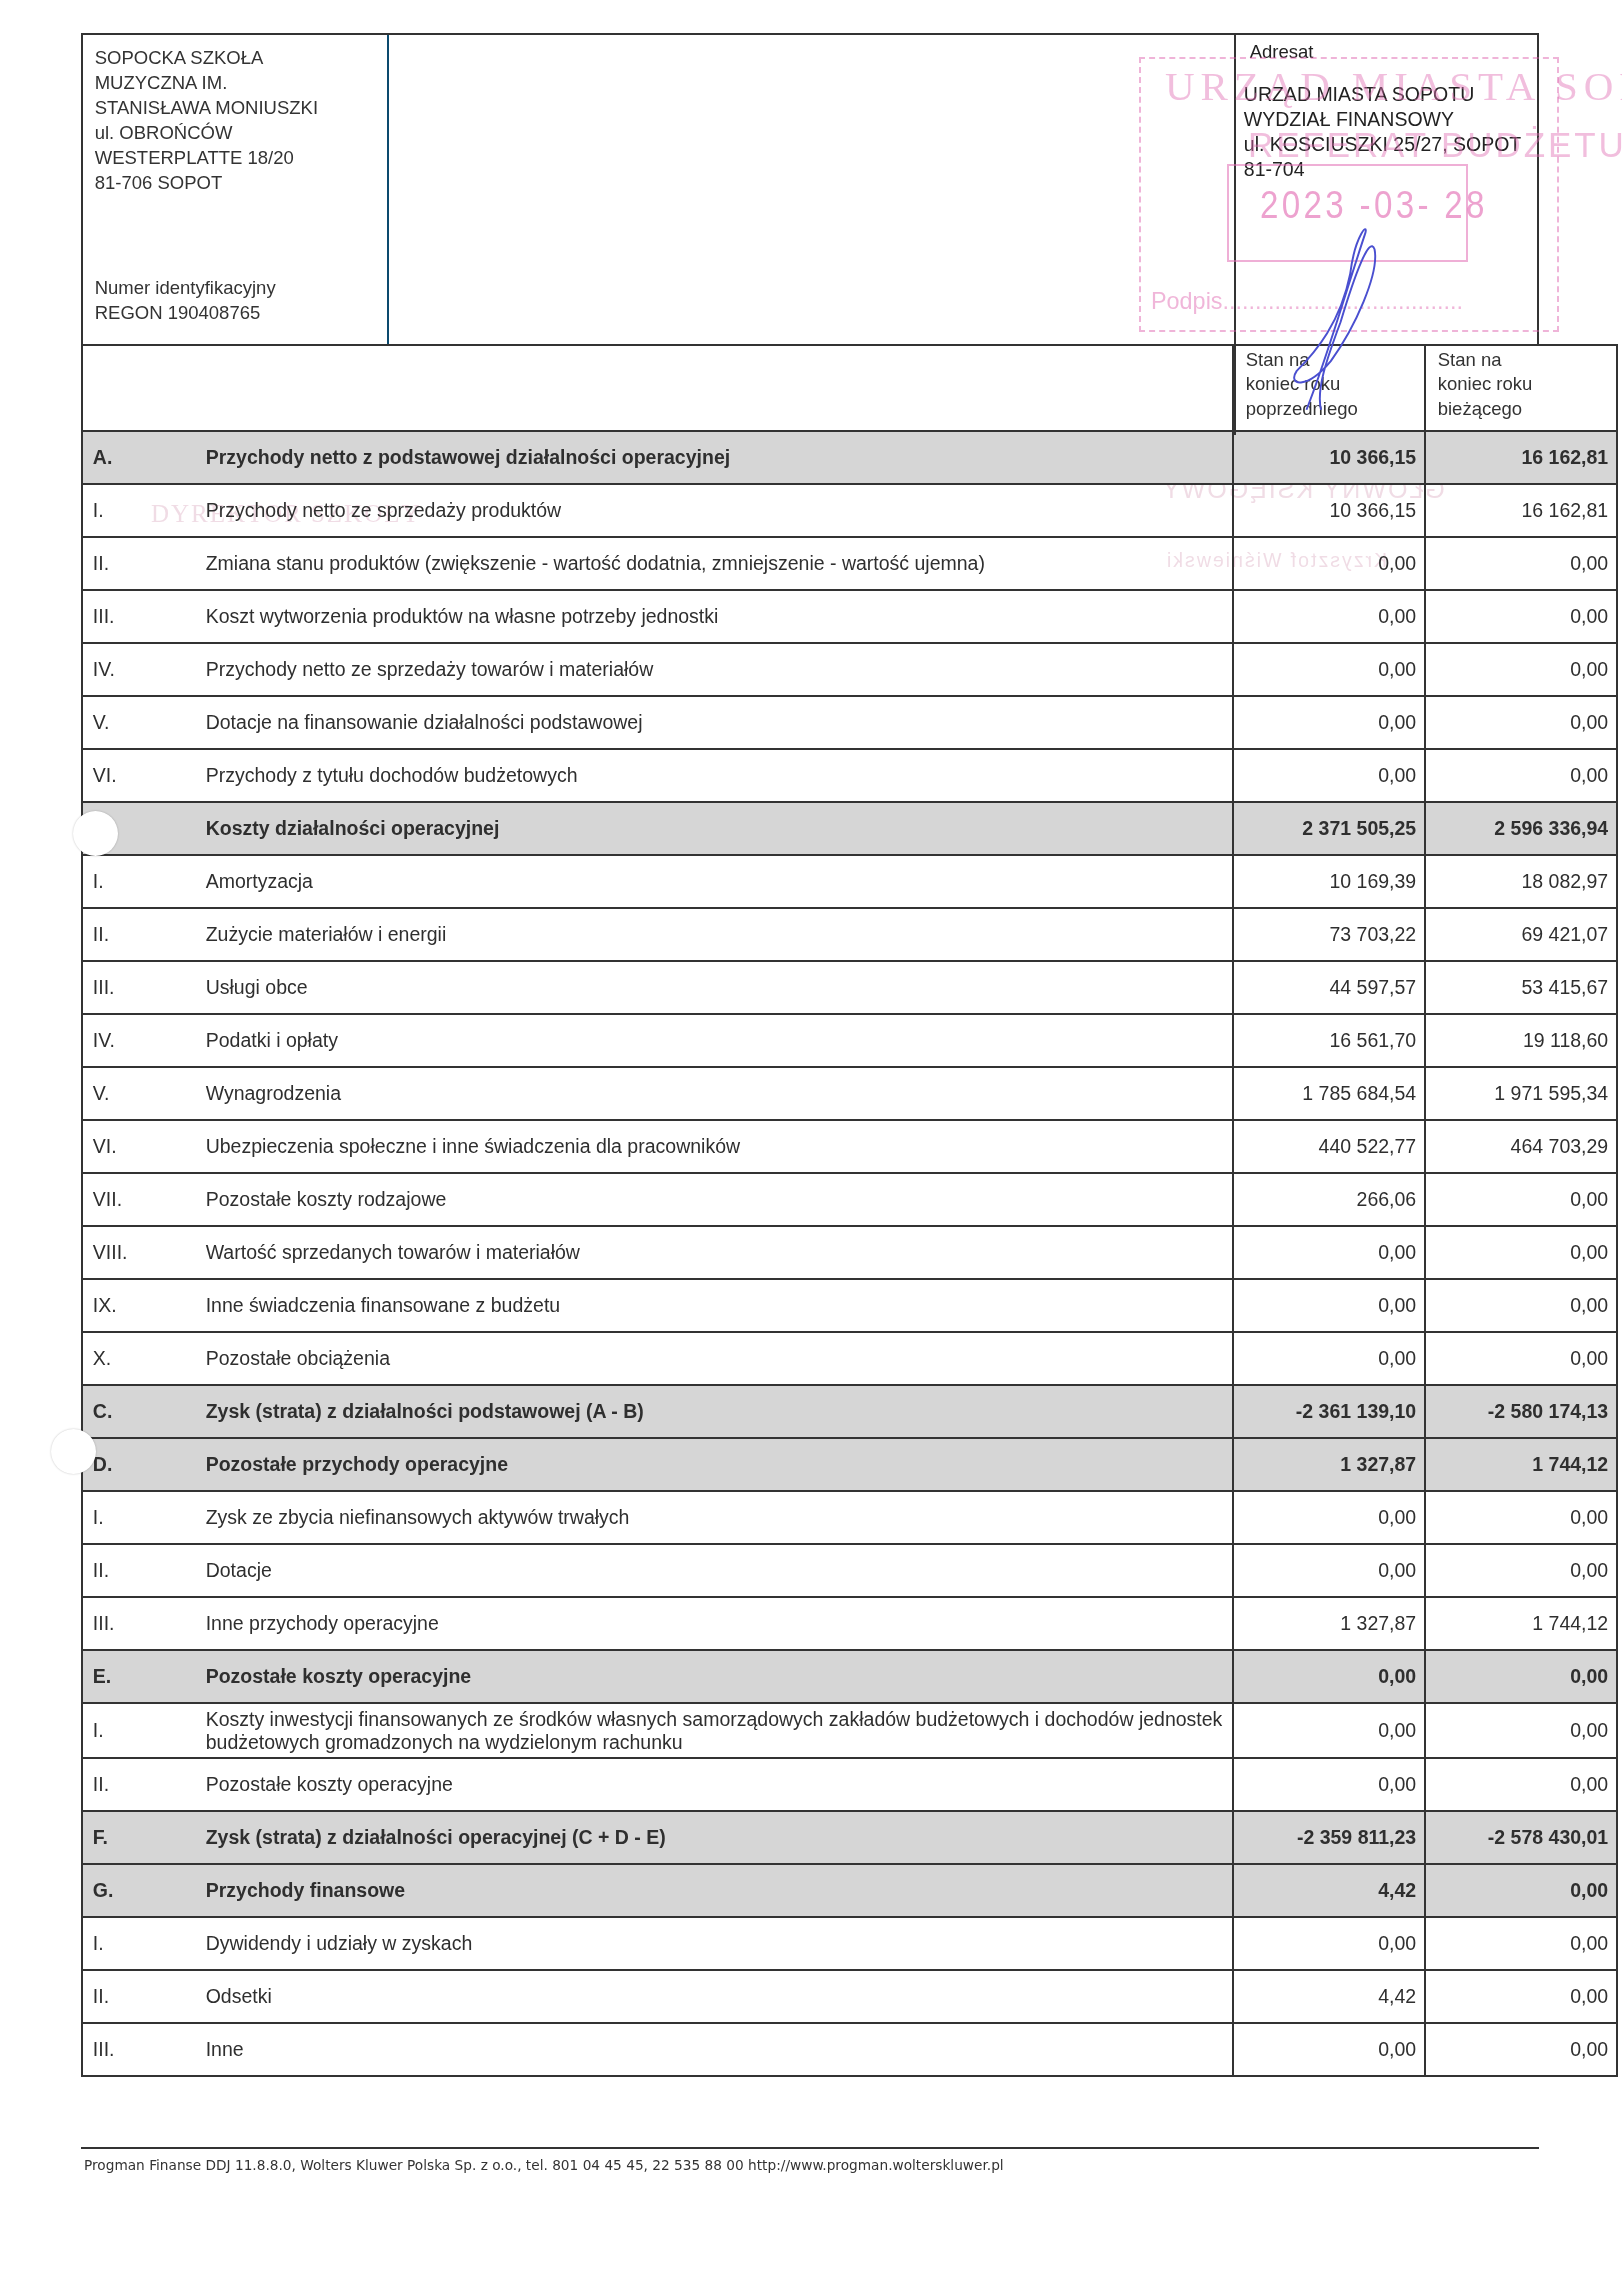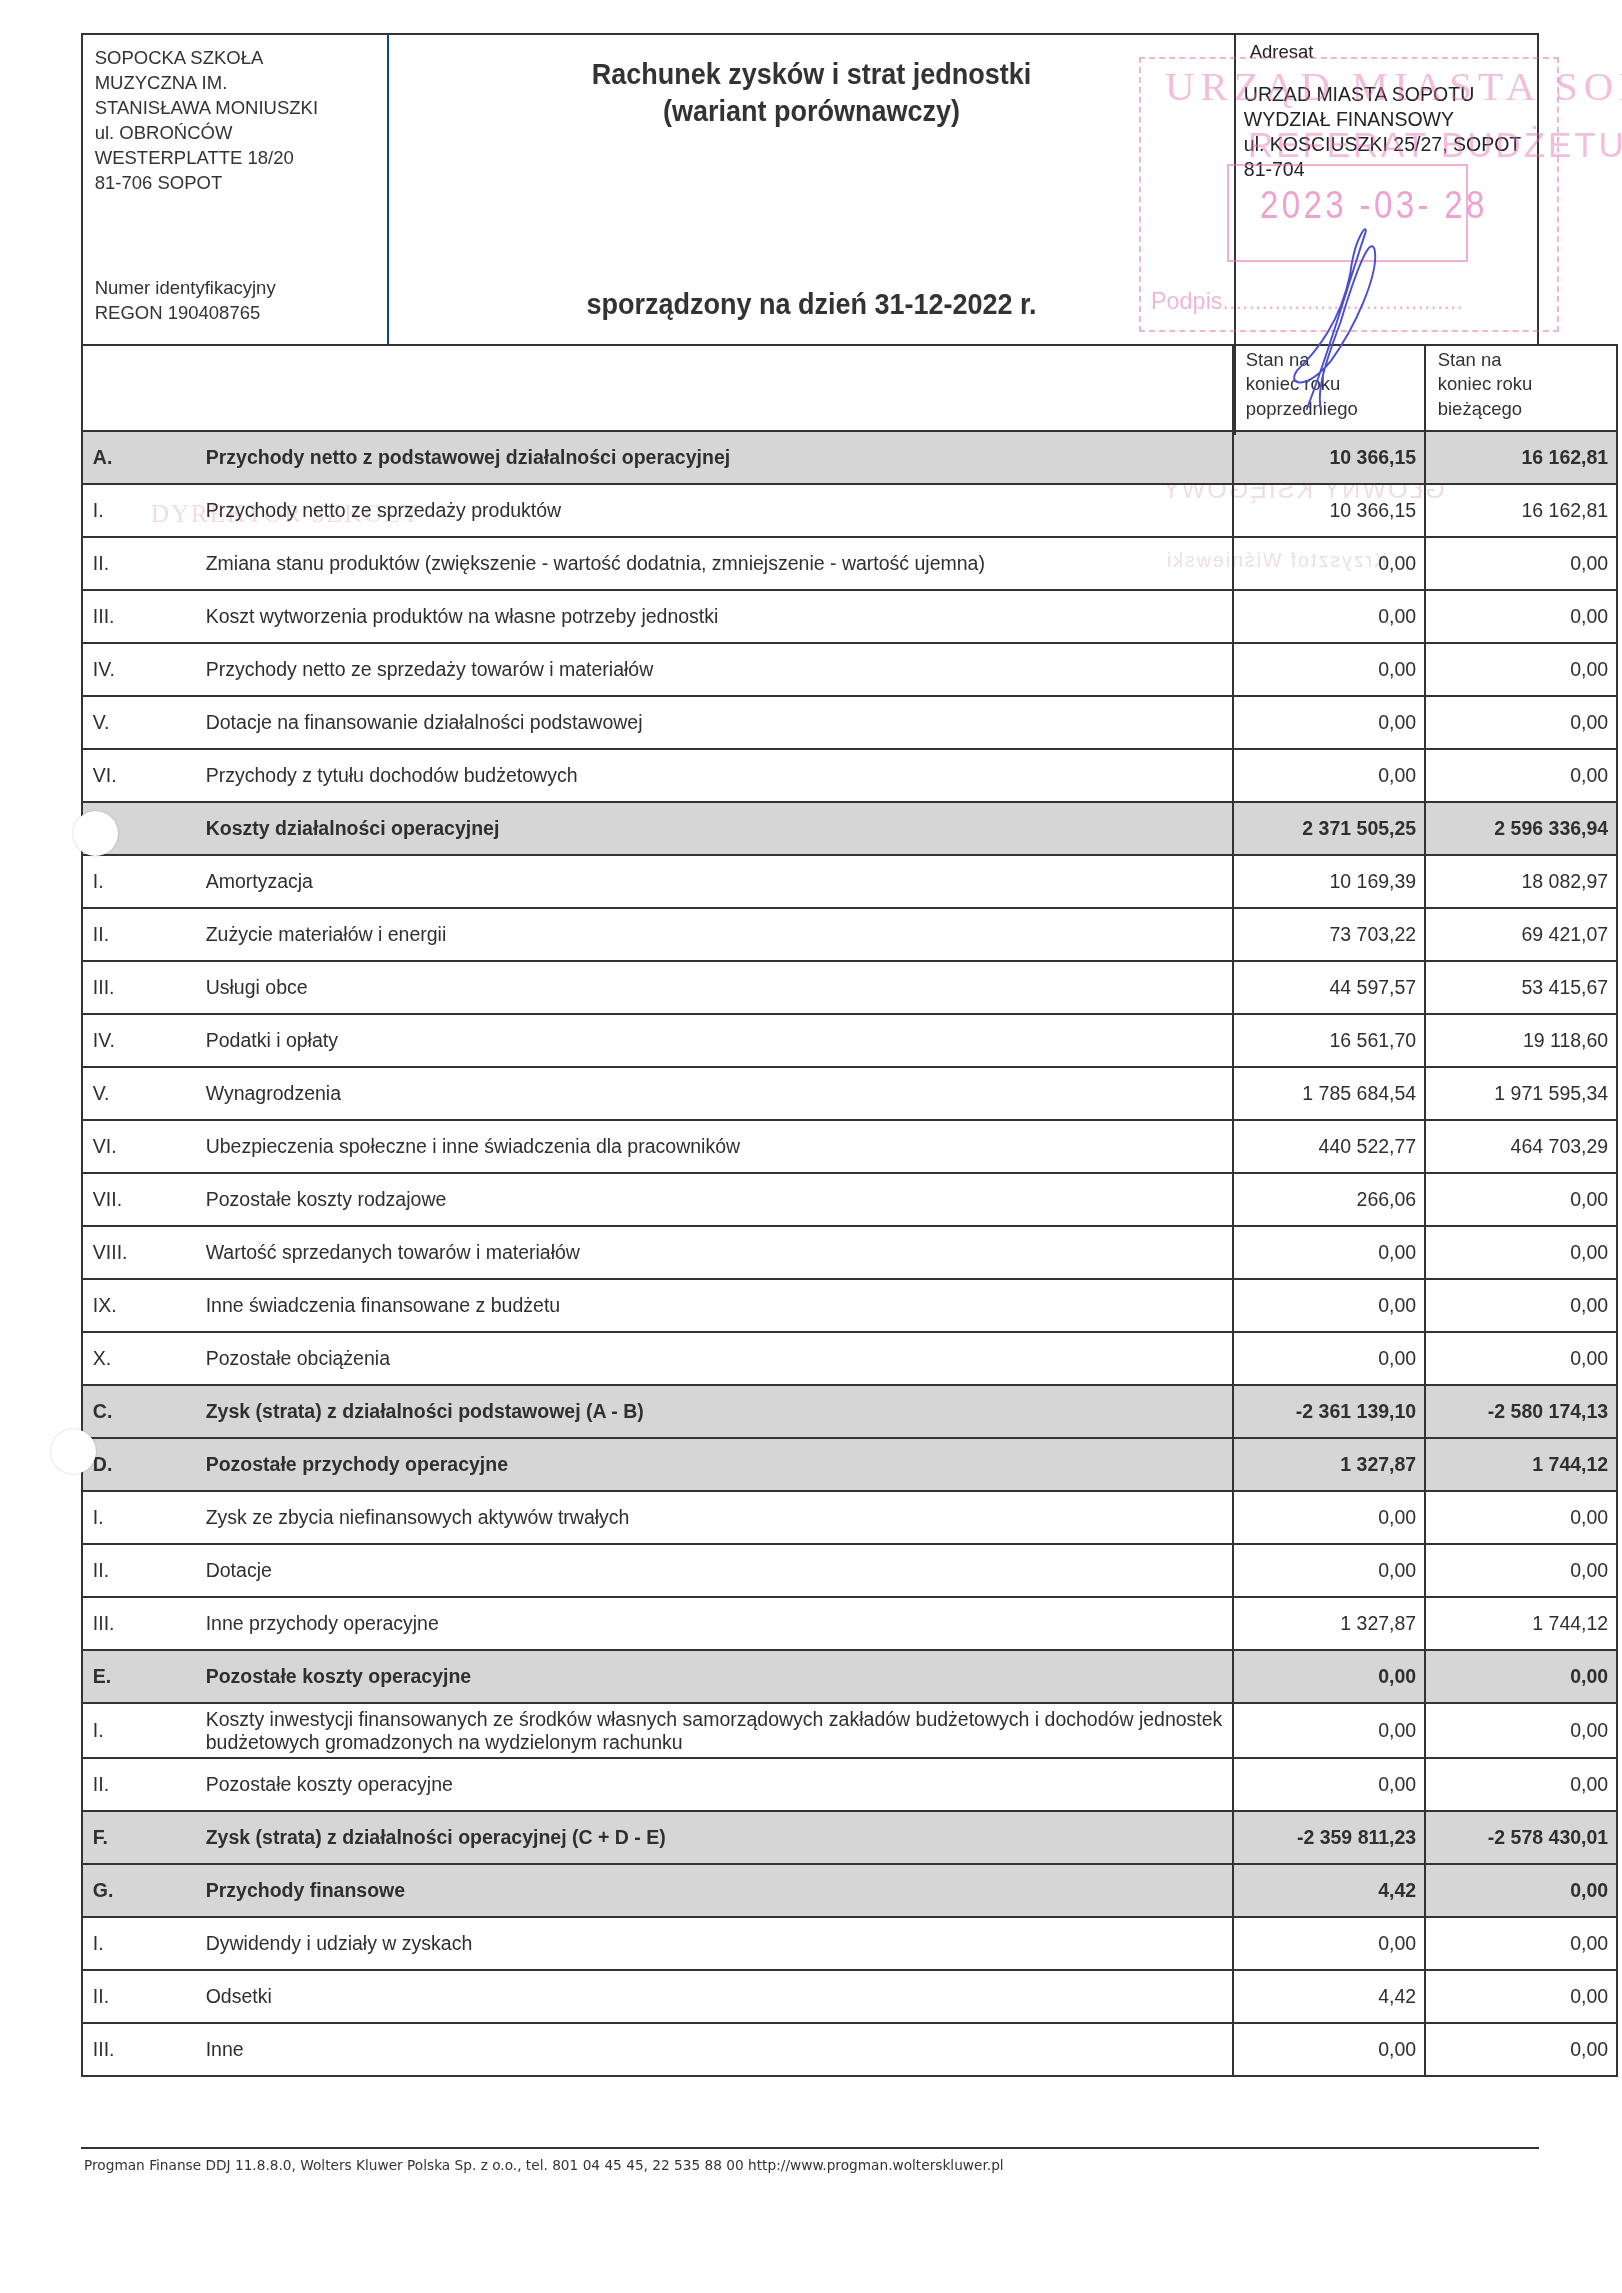"Rachunek zysków i strat jednostki" div.hdr-center { html: <div> <div> <div>Rachunek zysków i strat jednostki</div> <div>(wariant porównawczy)</div> </div> <div>sporządzony na dzień 31-12-2022 r.</div> </div> -> none }
